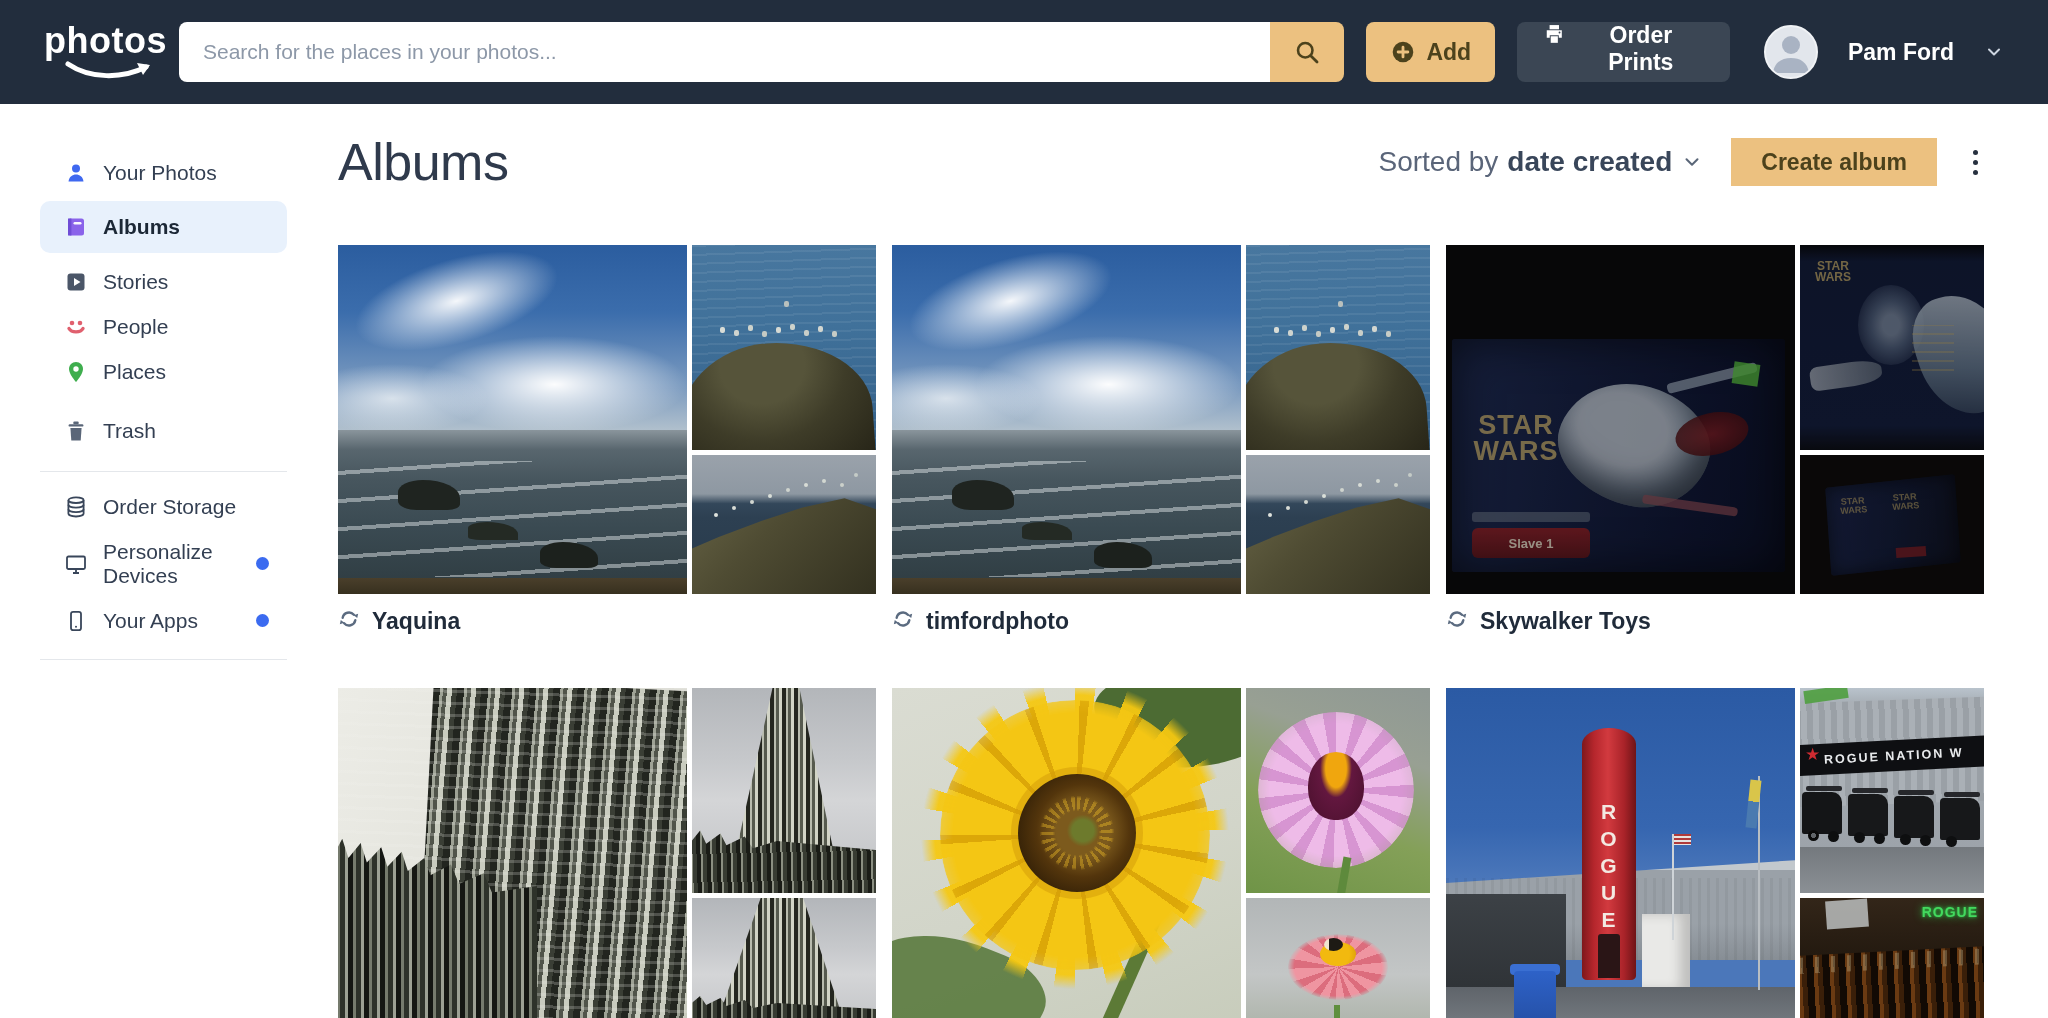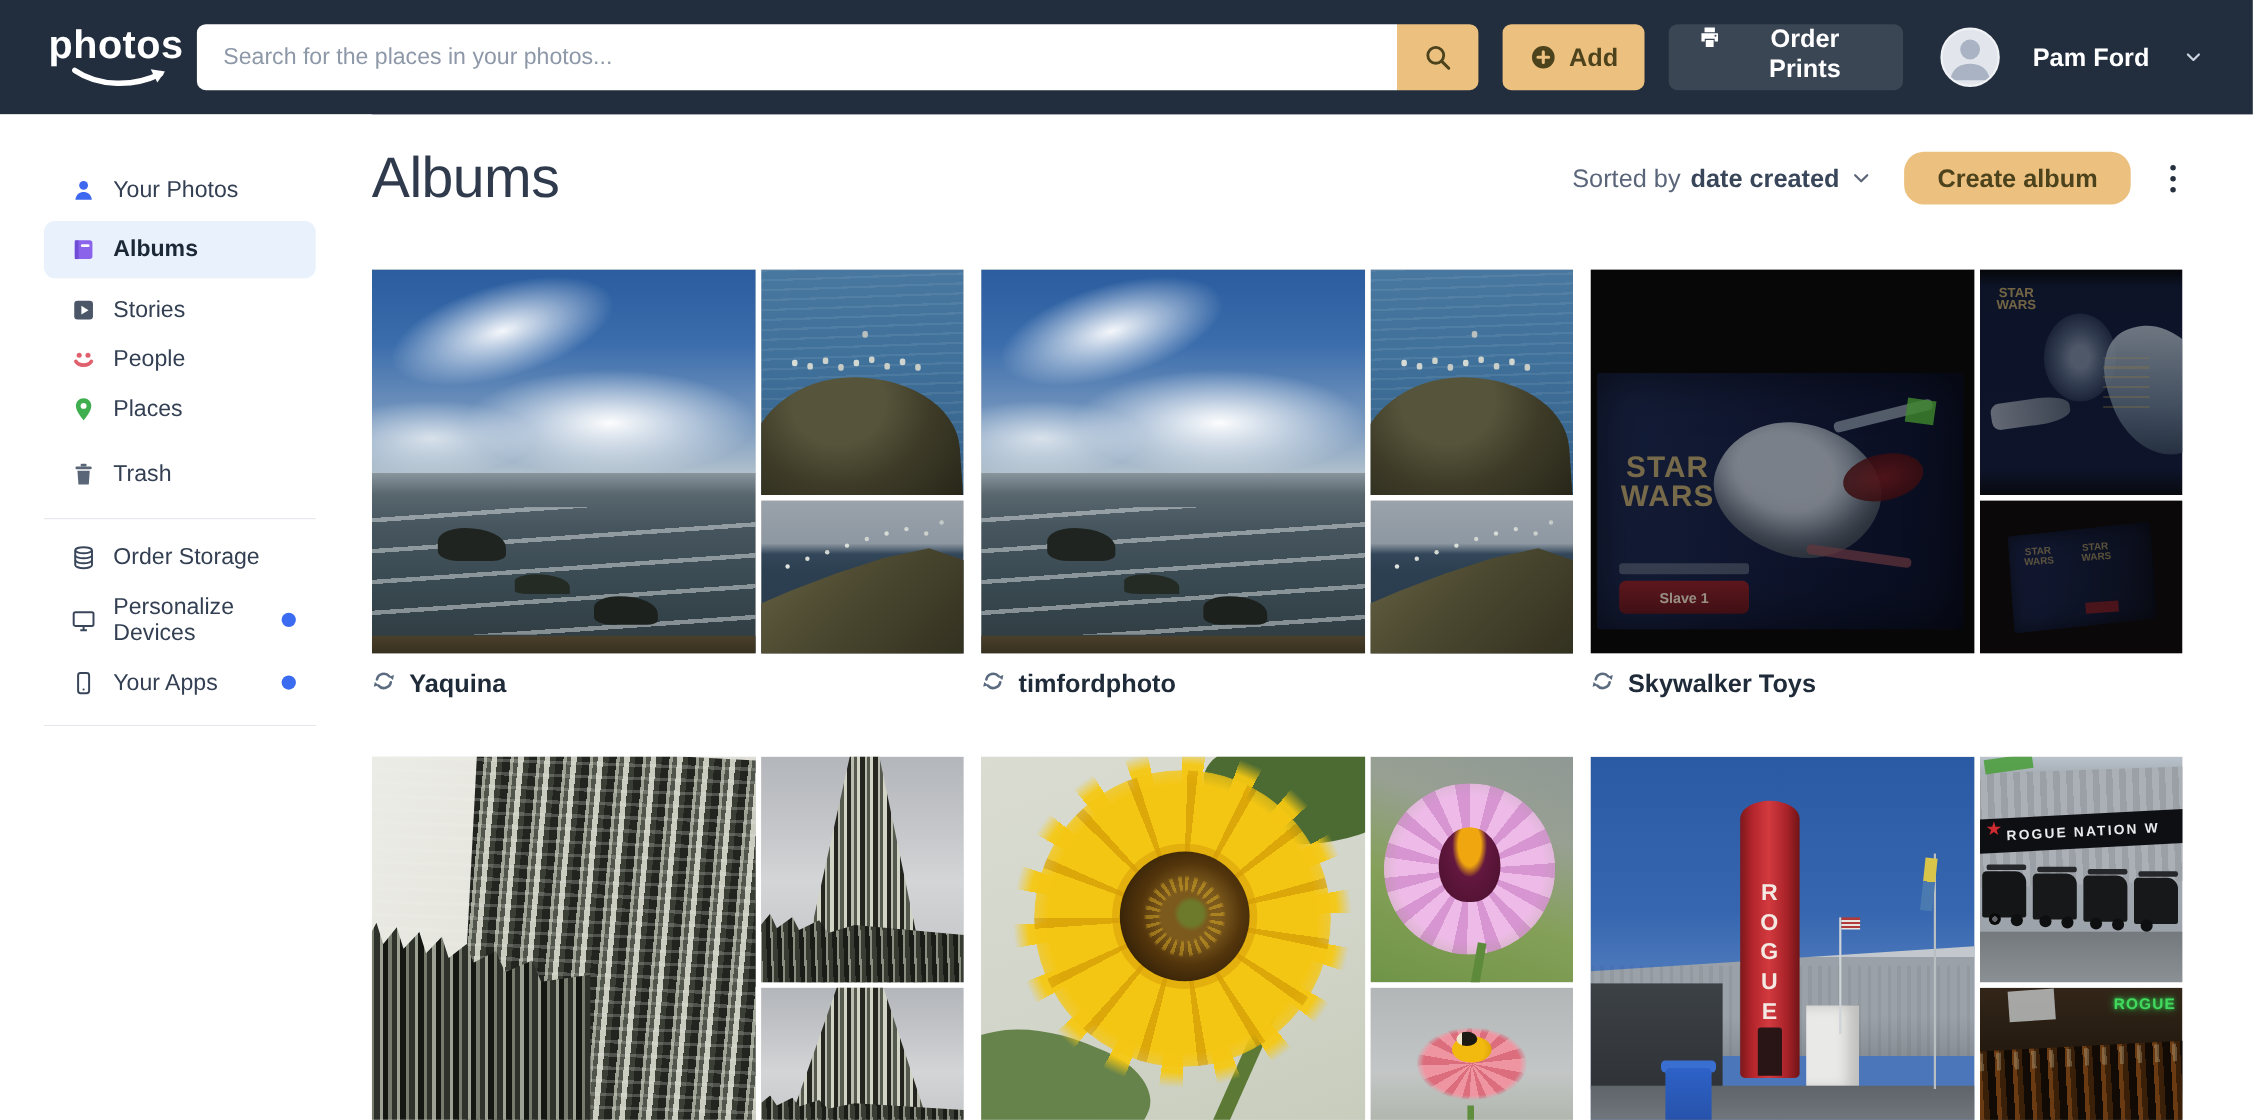"Sorted by" .sort-ctl { font-size: 23px -> 28px }
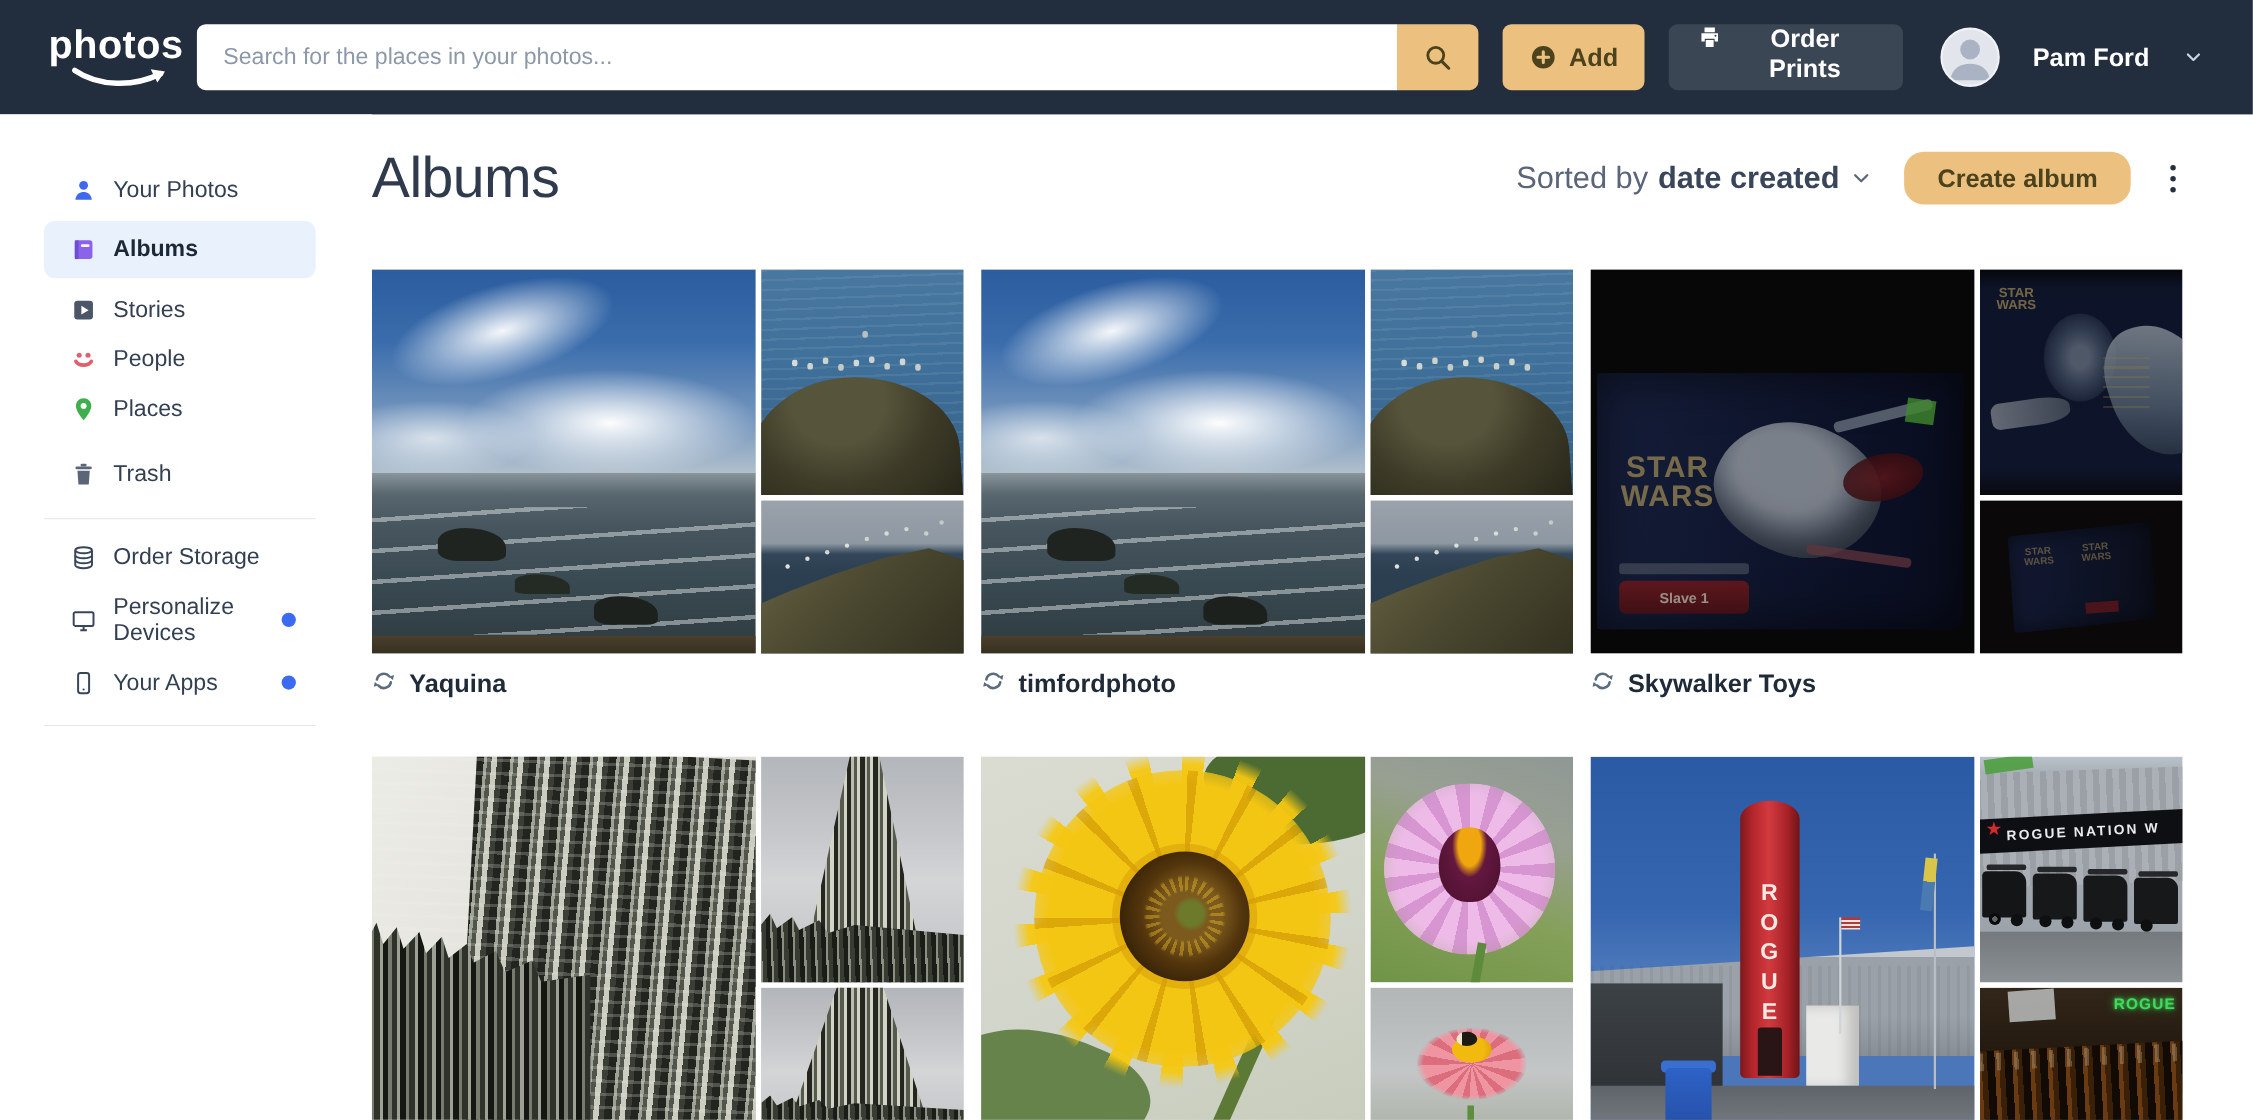"Create album" .create-btn { border-radius: 18px -> 0 }
